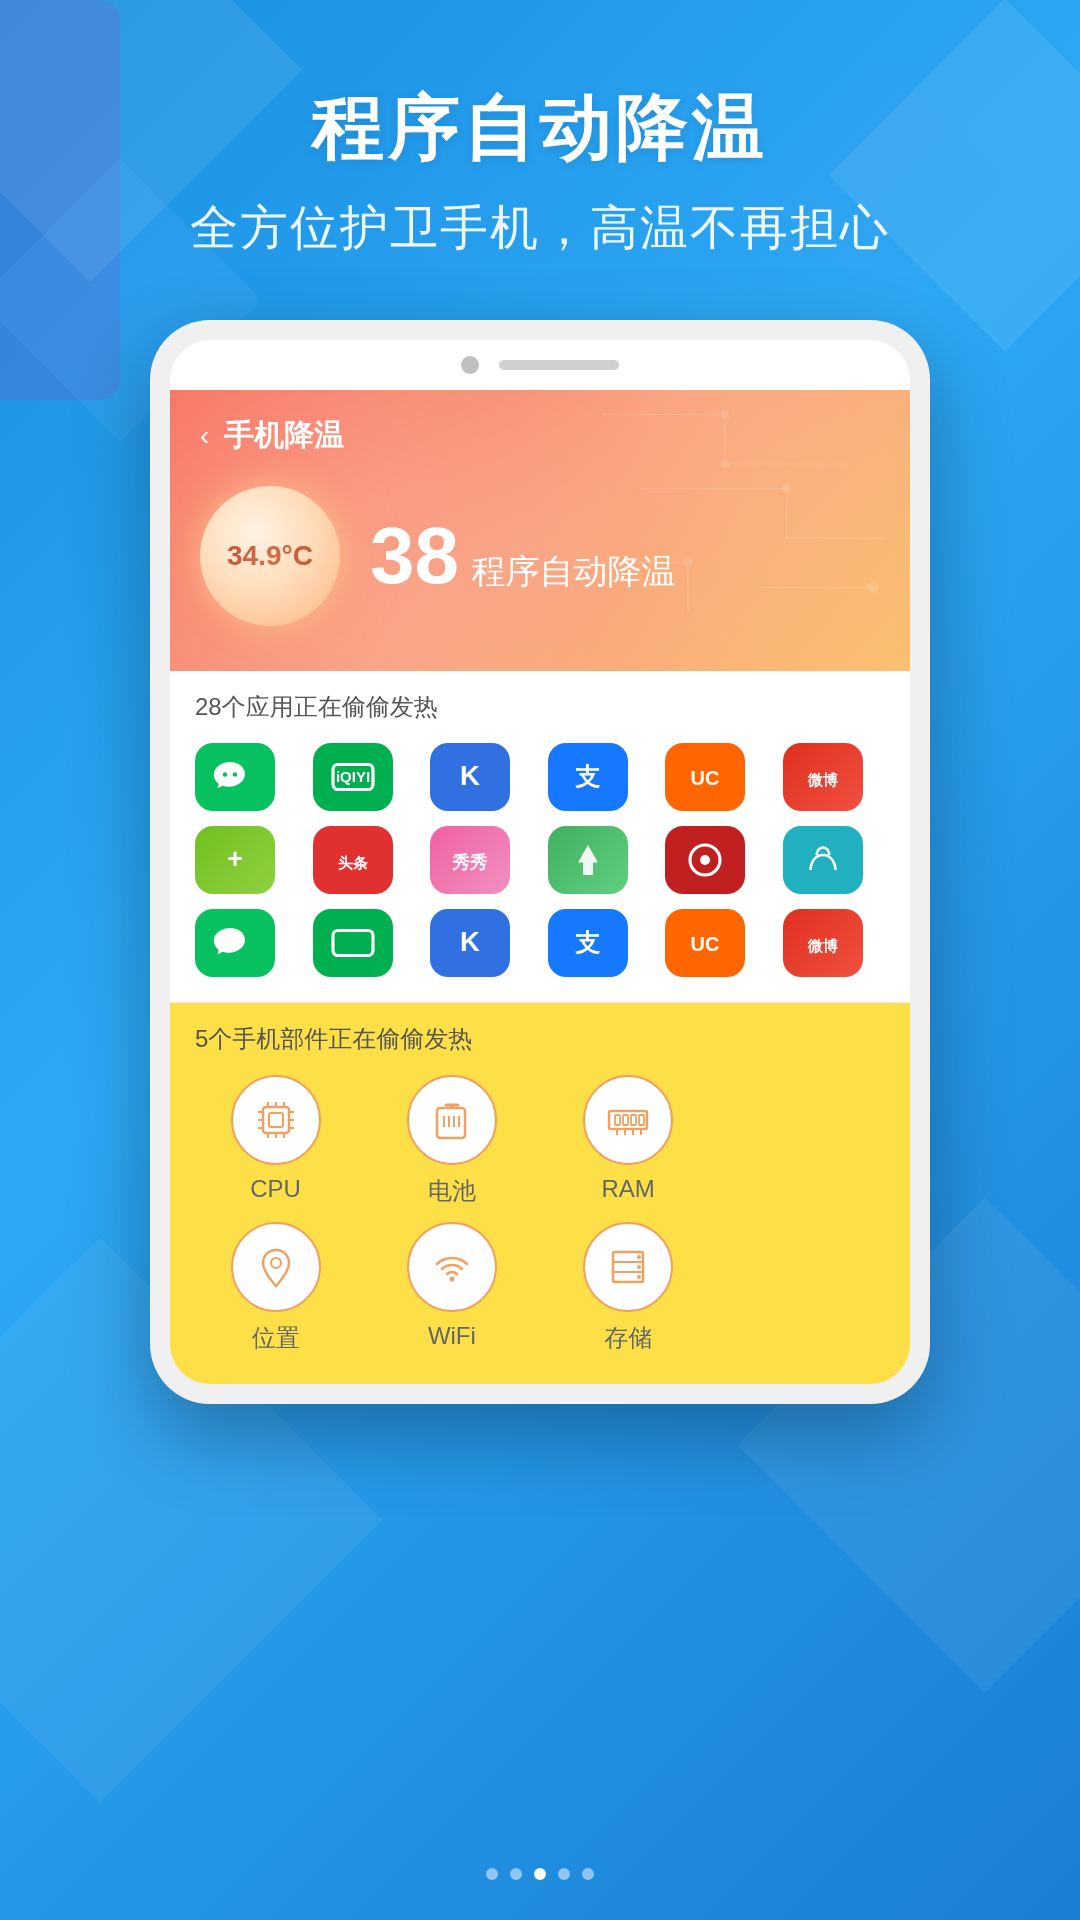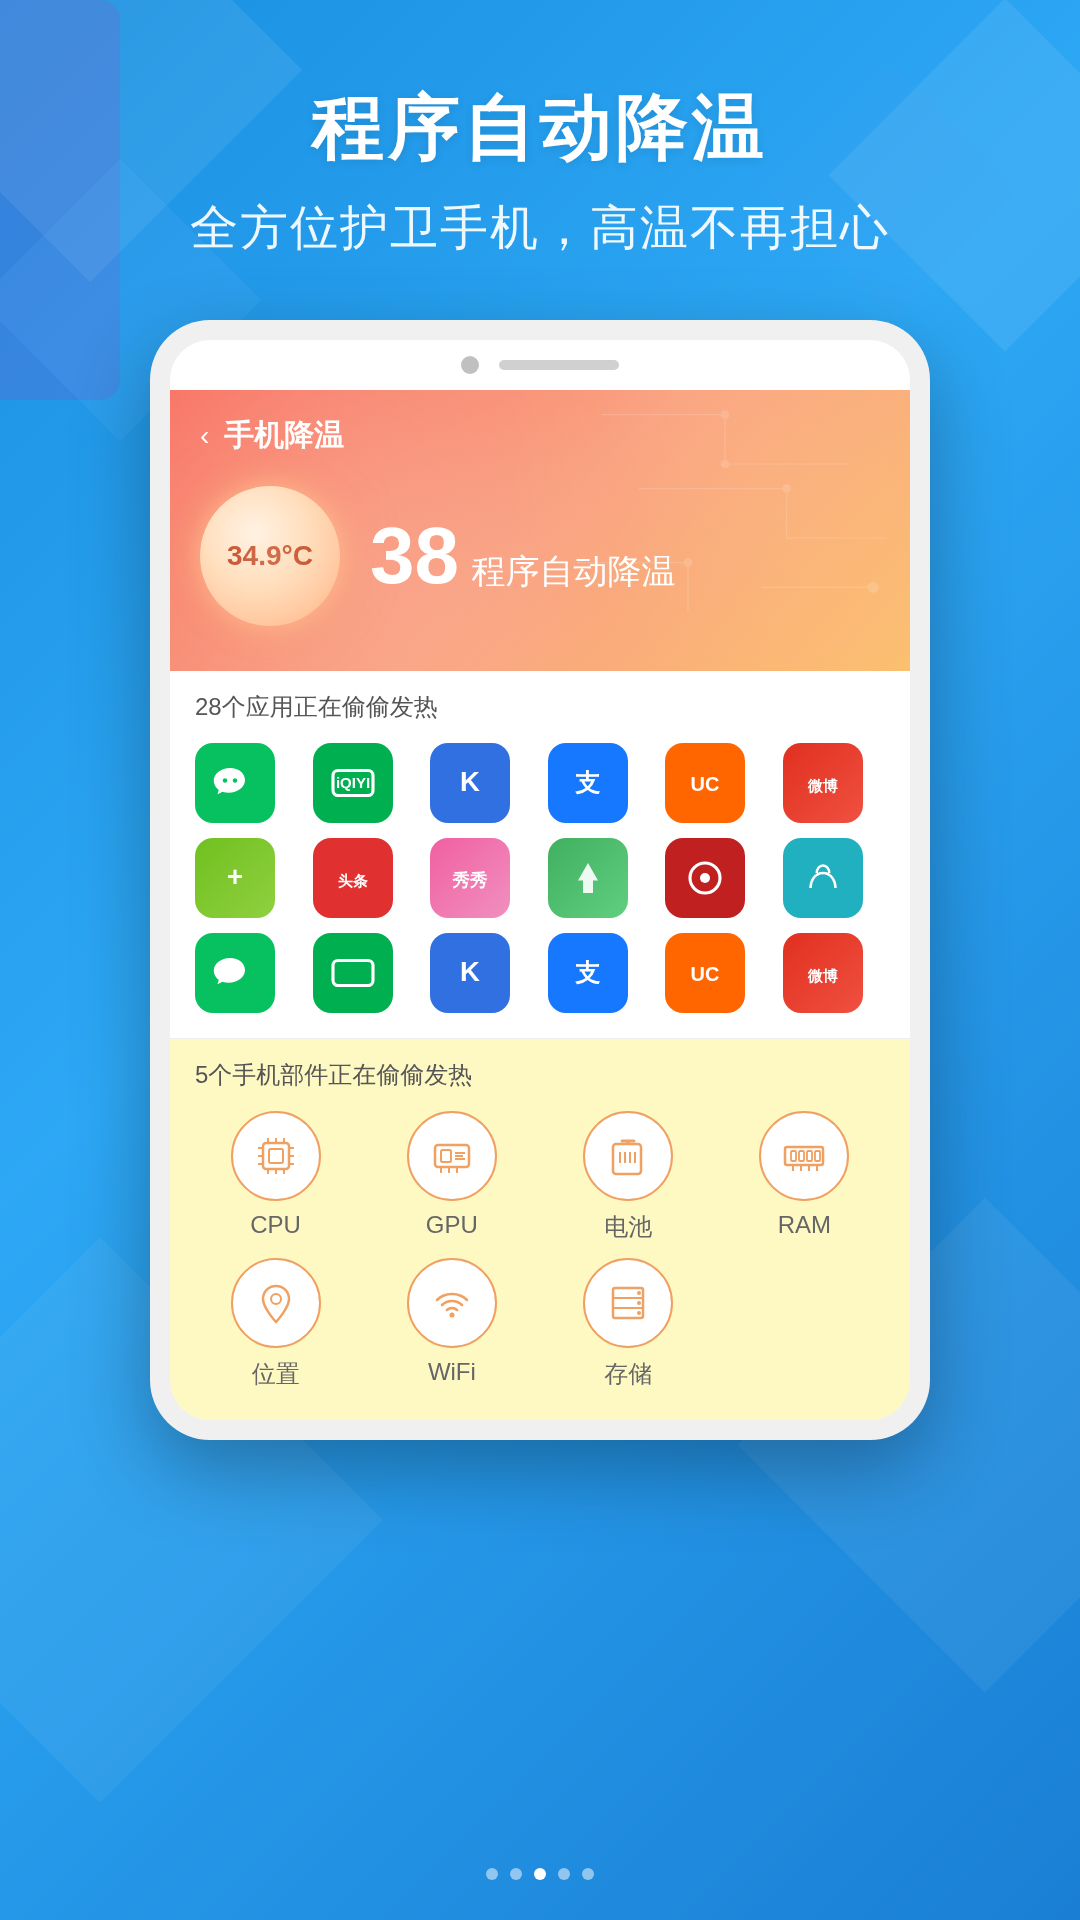"iQIYI" .app-icon { height: 80px -> 68px }
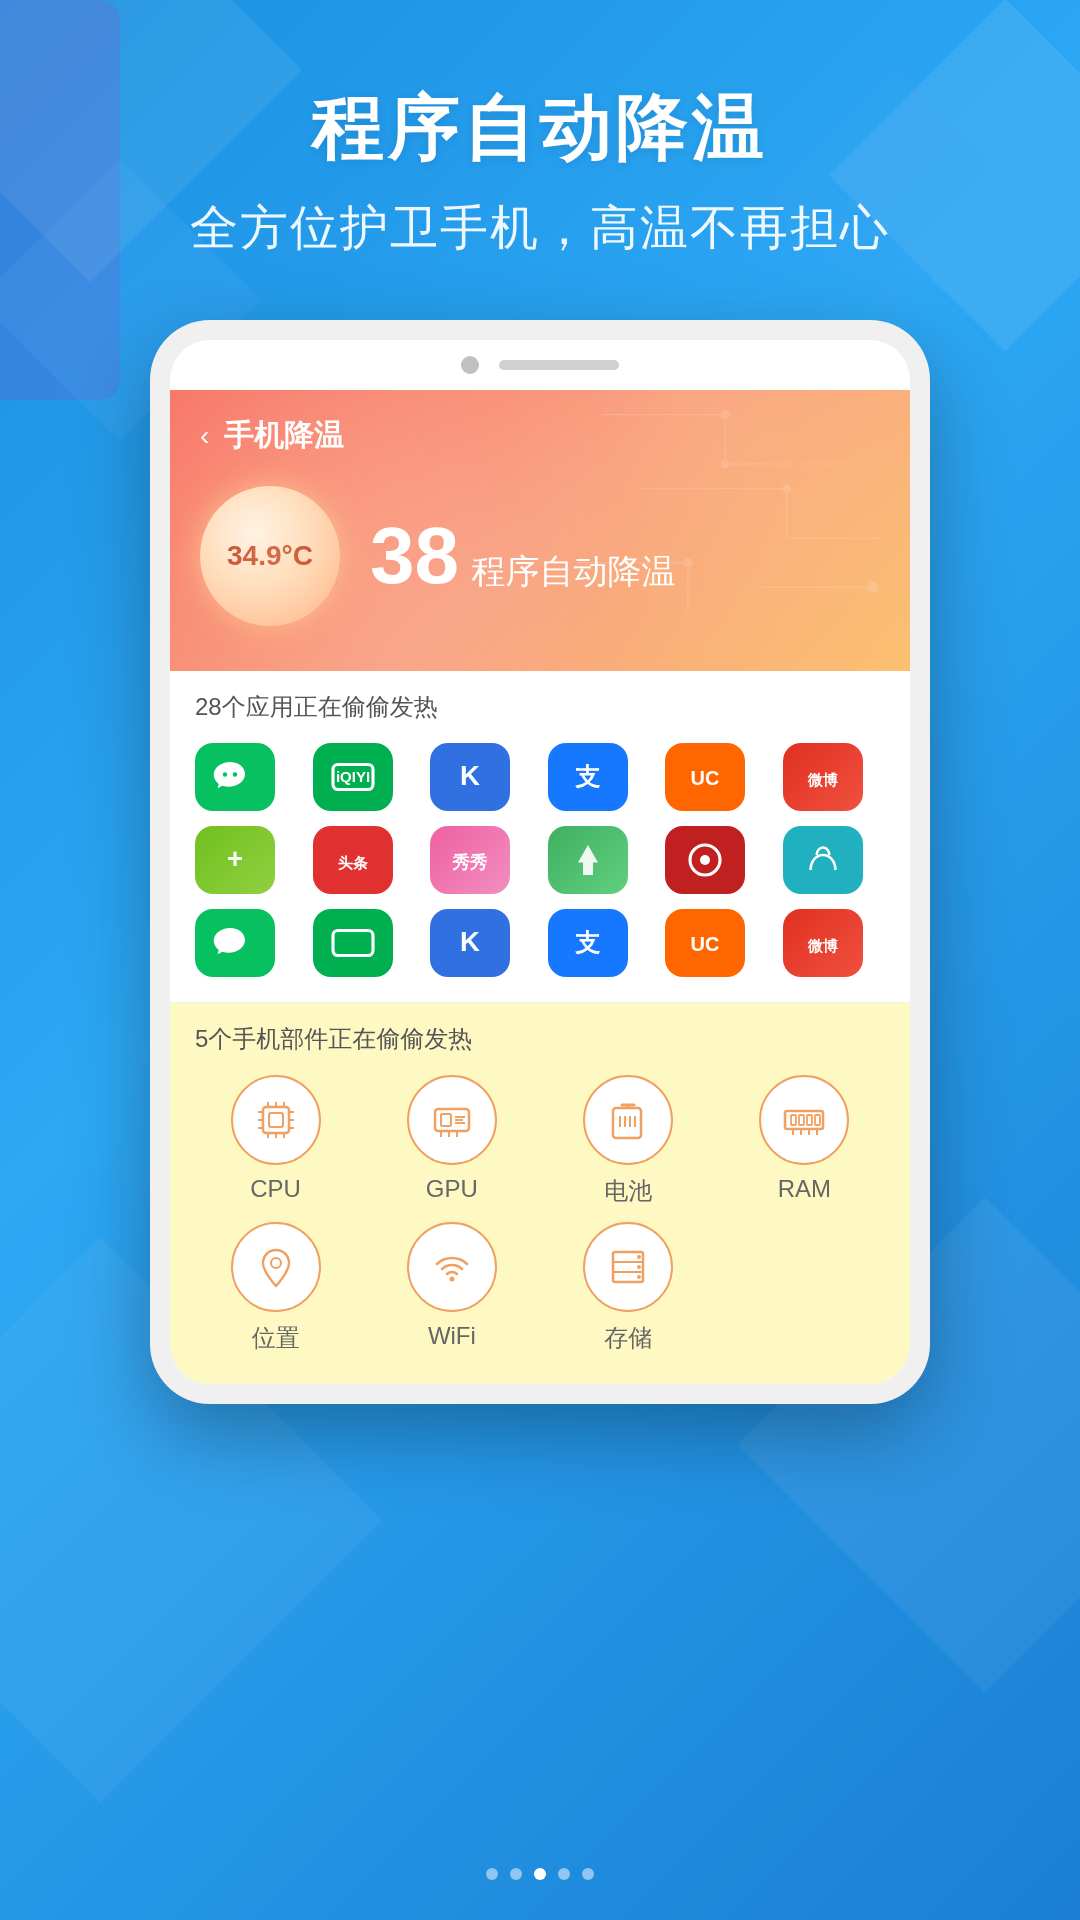"5个手机部件正在偷偷发热" .component-section { background: #fef9c3 -> #fde047 }
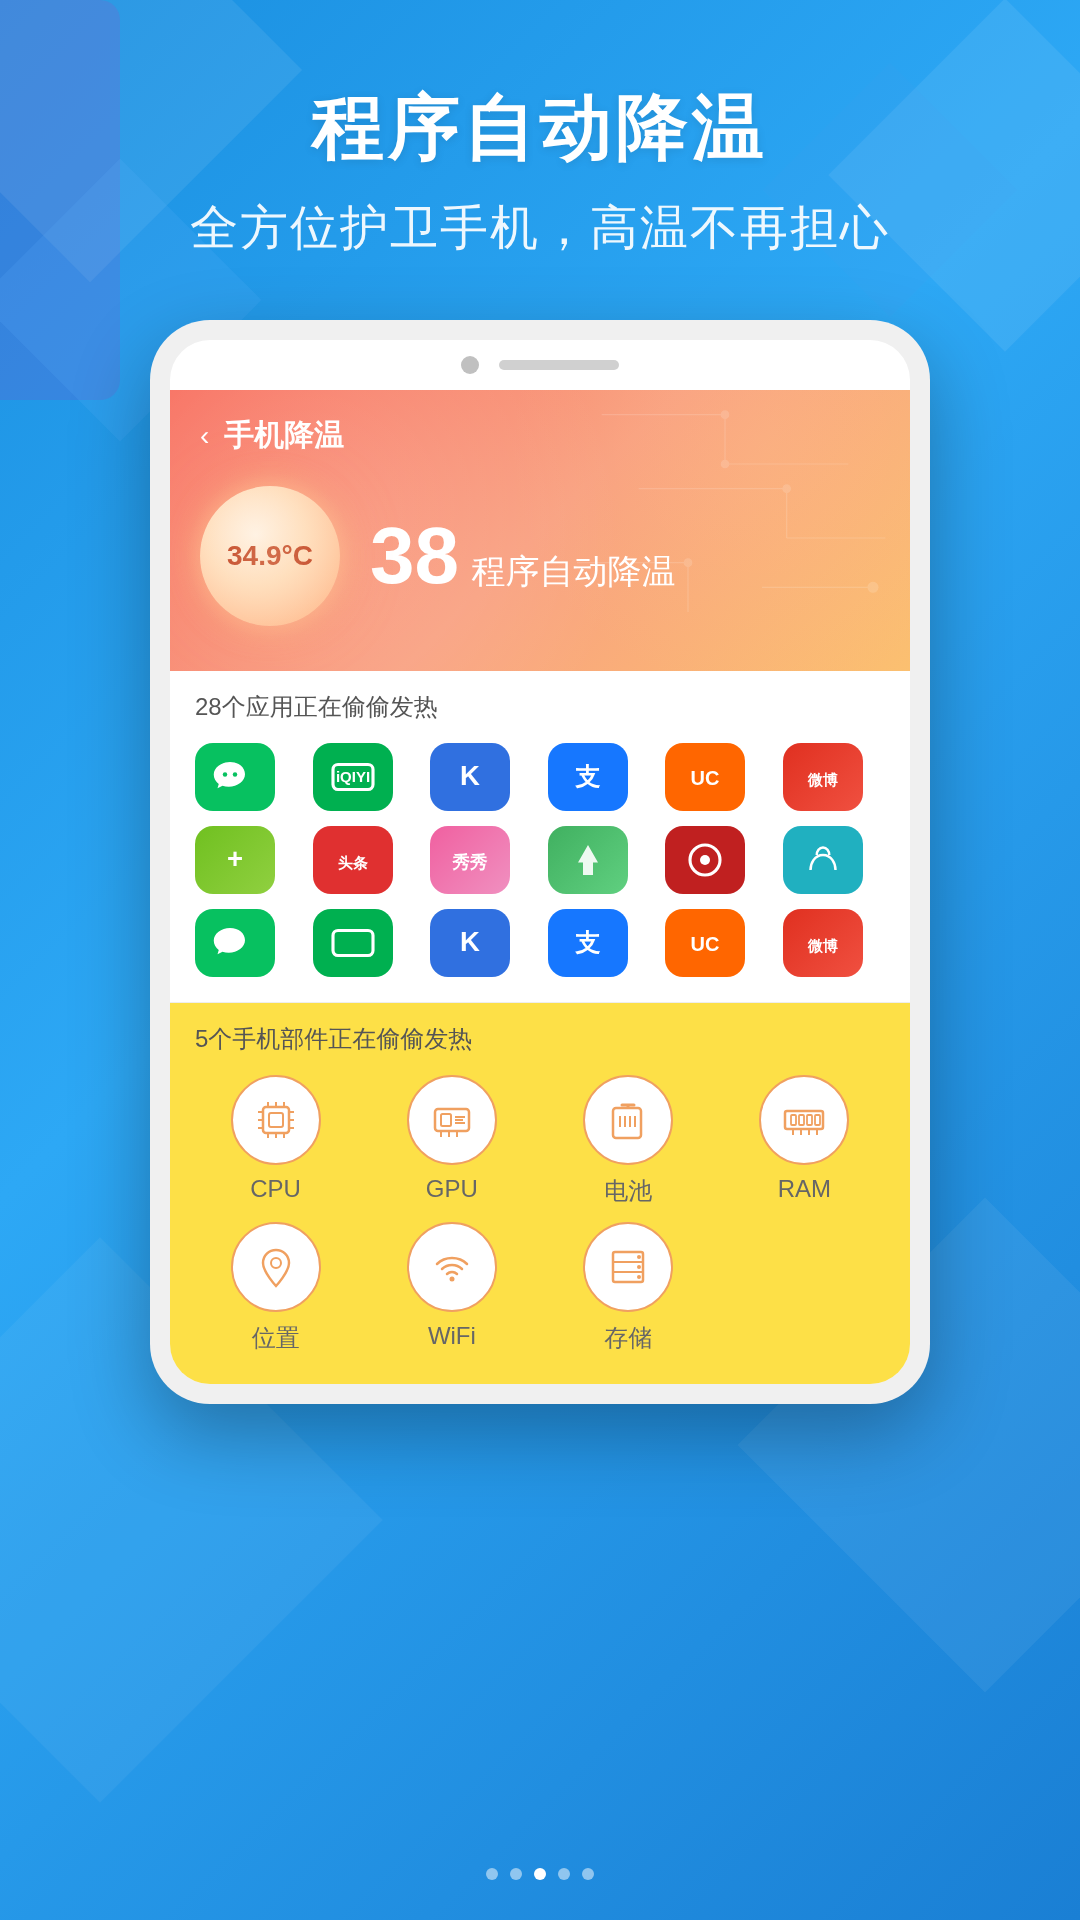"GPU" div.component-item { html: <div> <div> <svg> <rect></rect> <rect></rect> <line></line> <line></line> <line></line> <line></line> <line></line> <line></line> </svg> </div> <span>GPU</span> </div> -> none }
